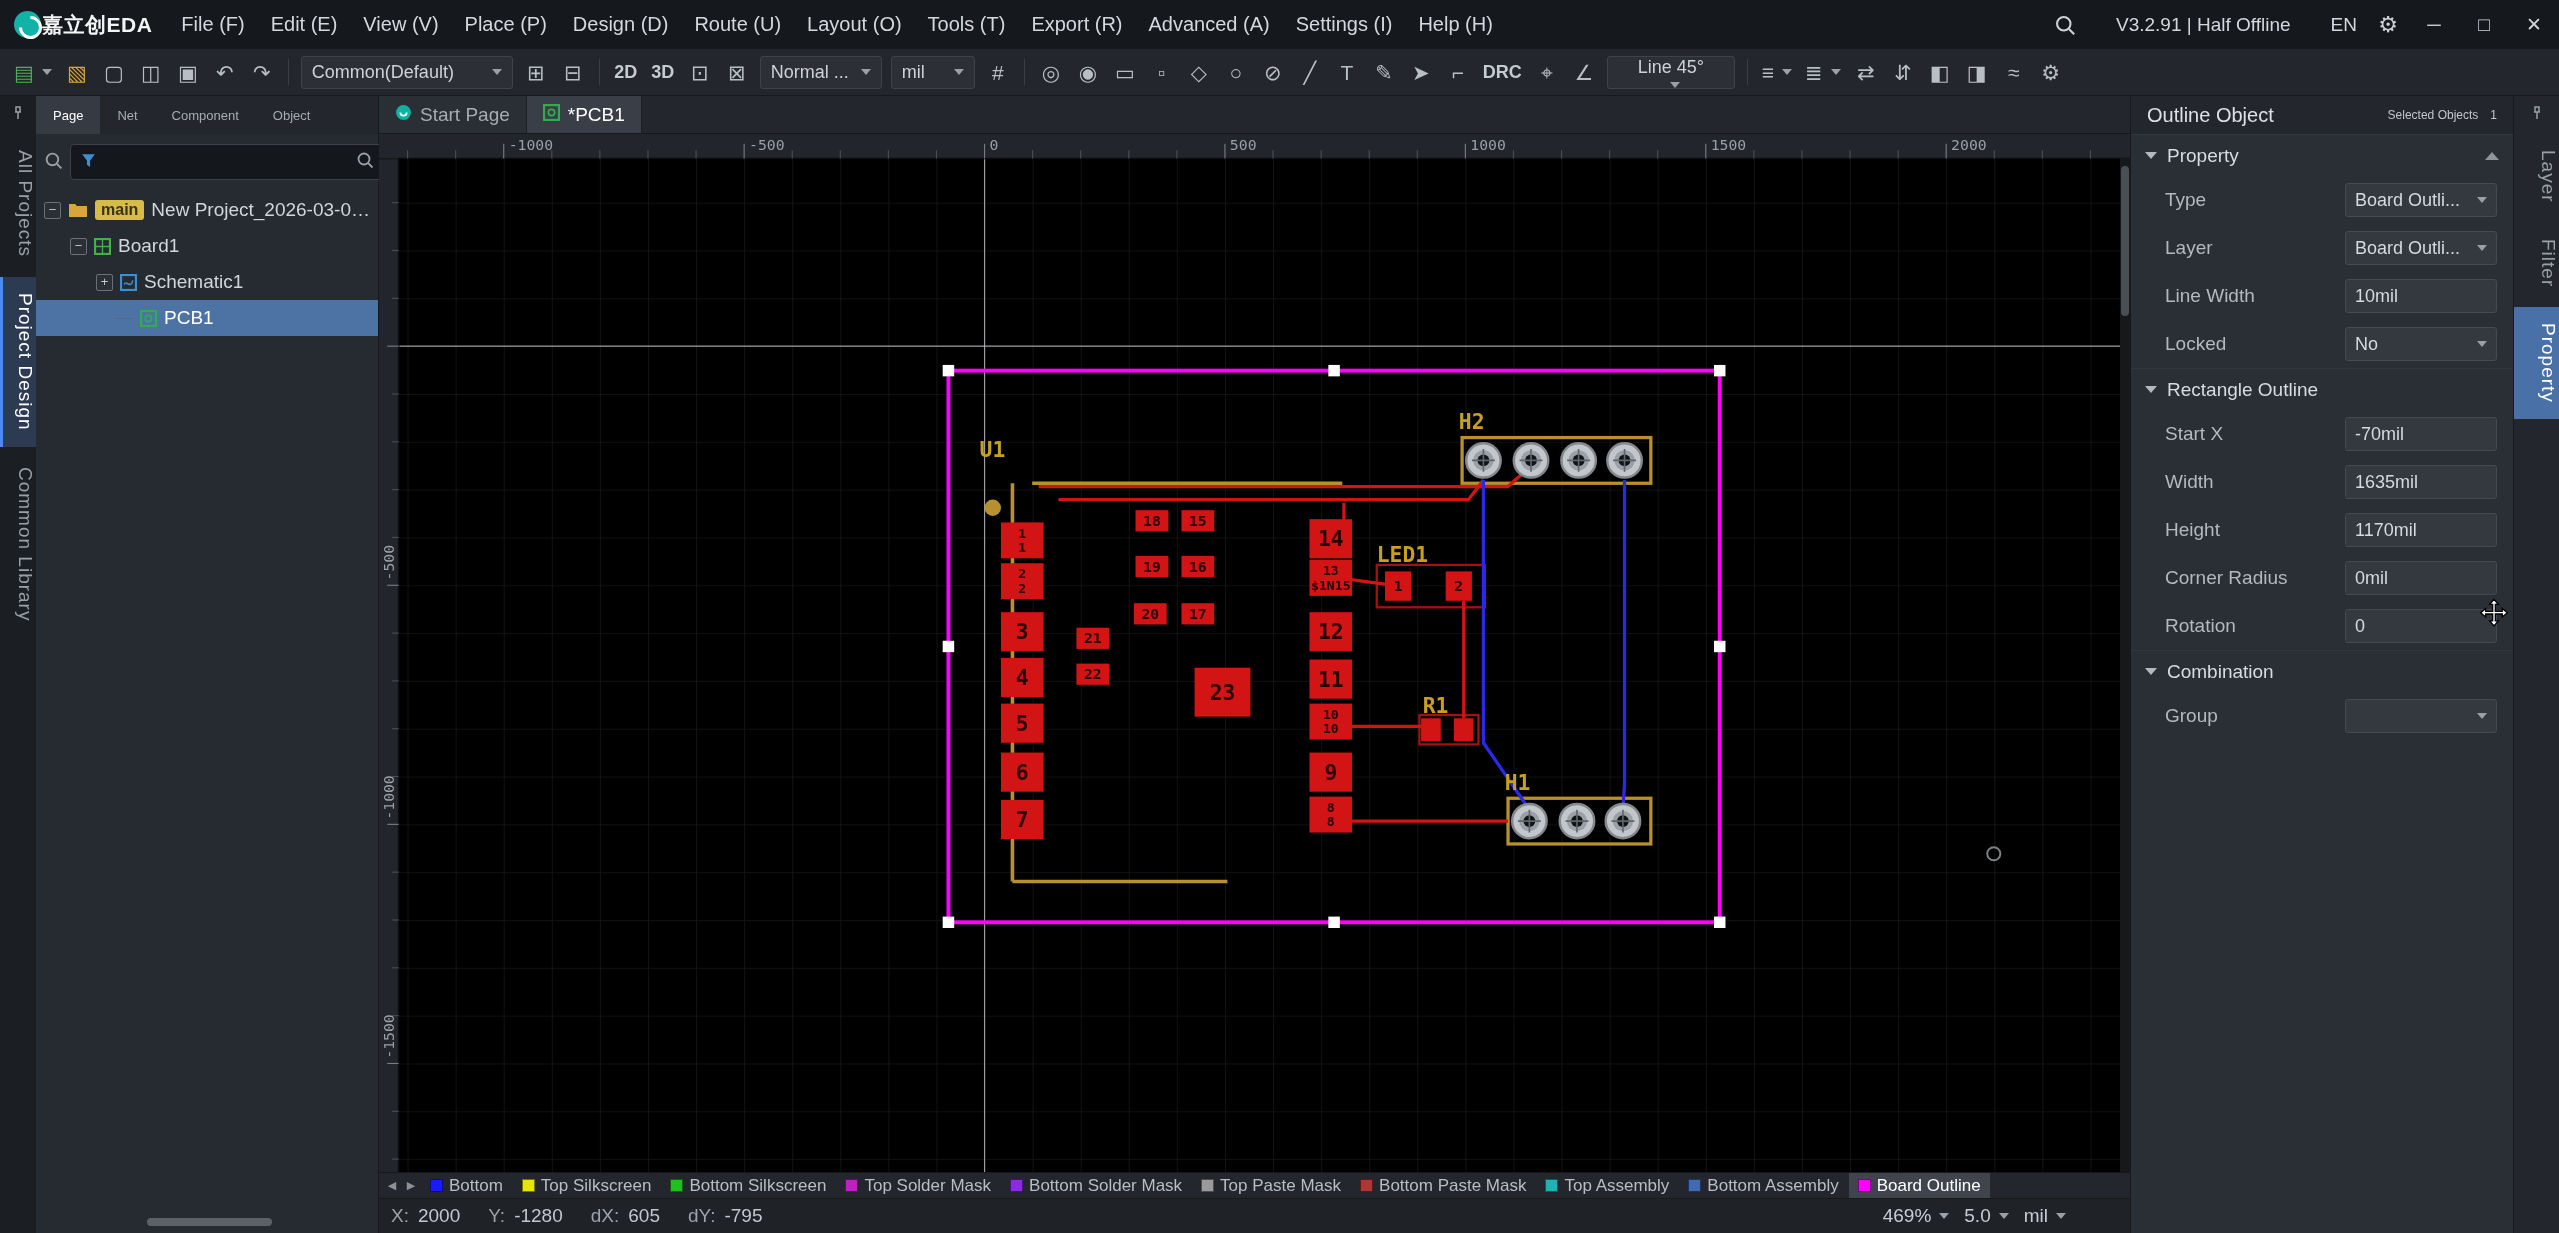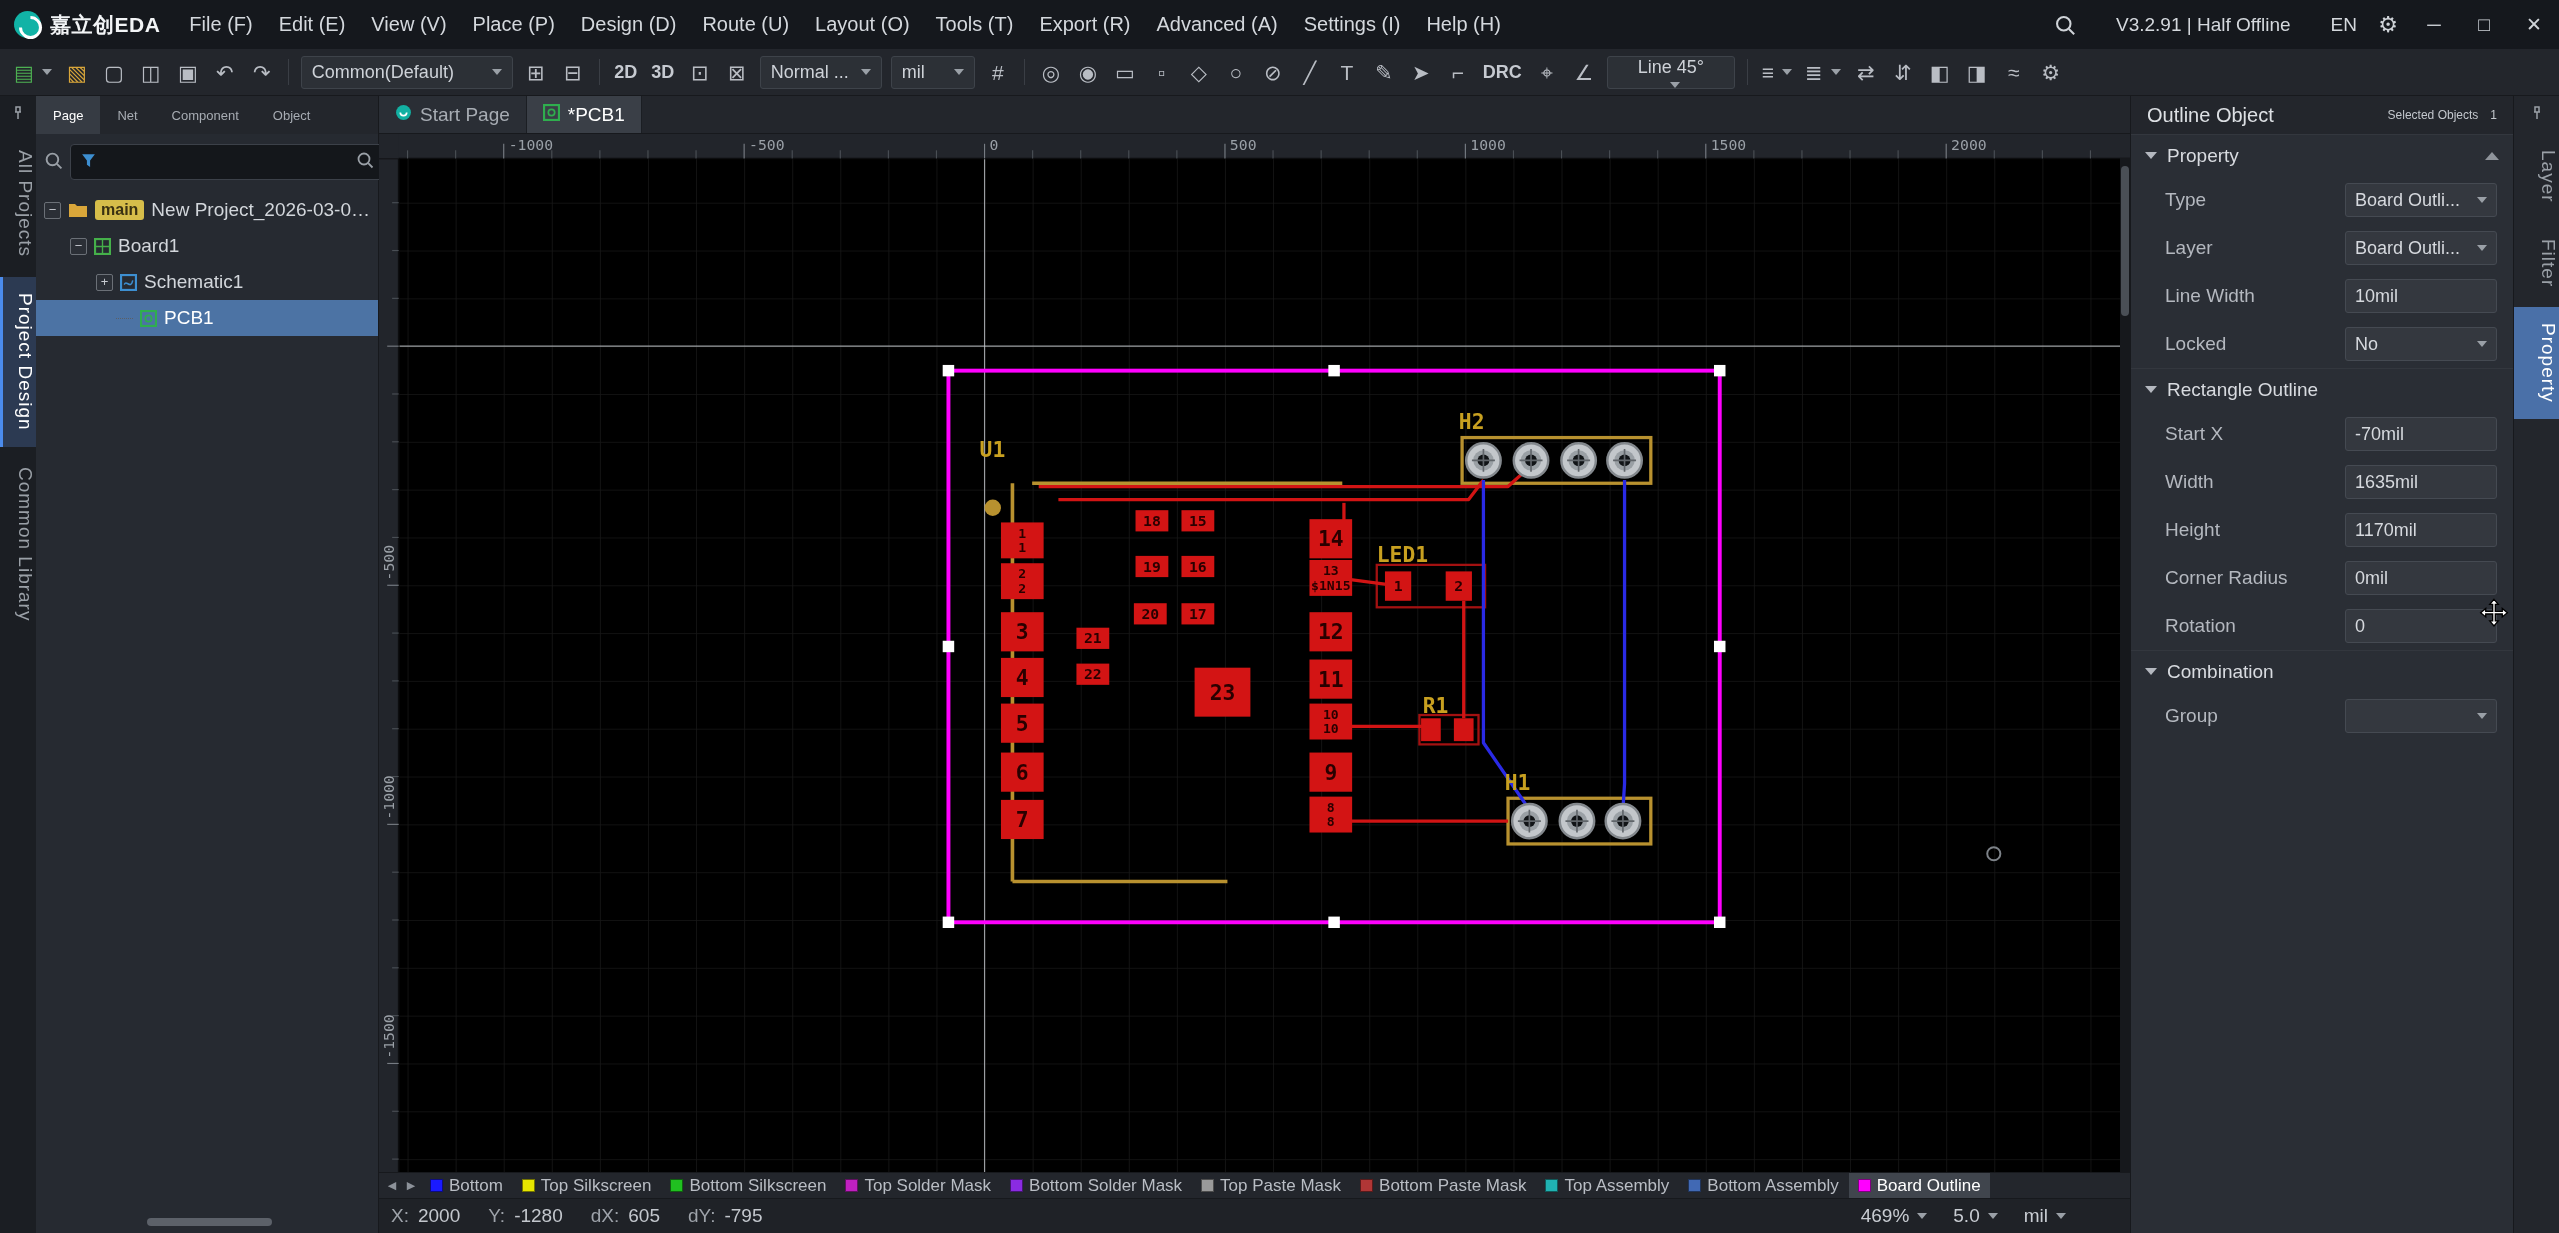"嘉立创EDA" .logo { gap: 9px -> 1px }
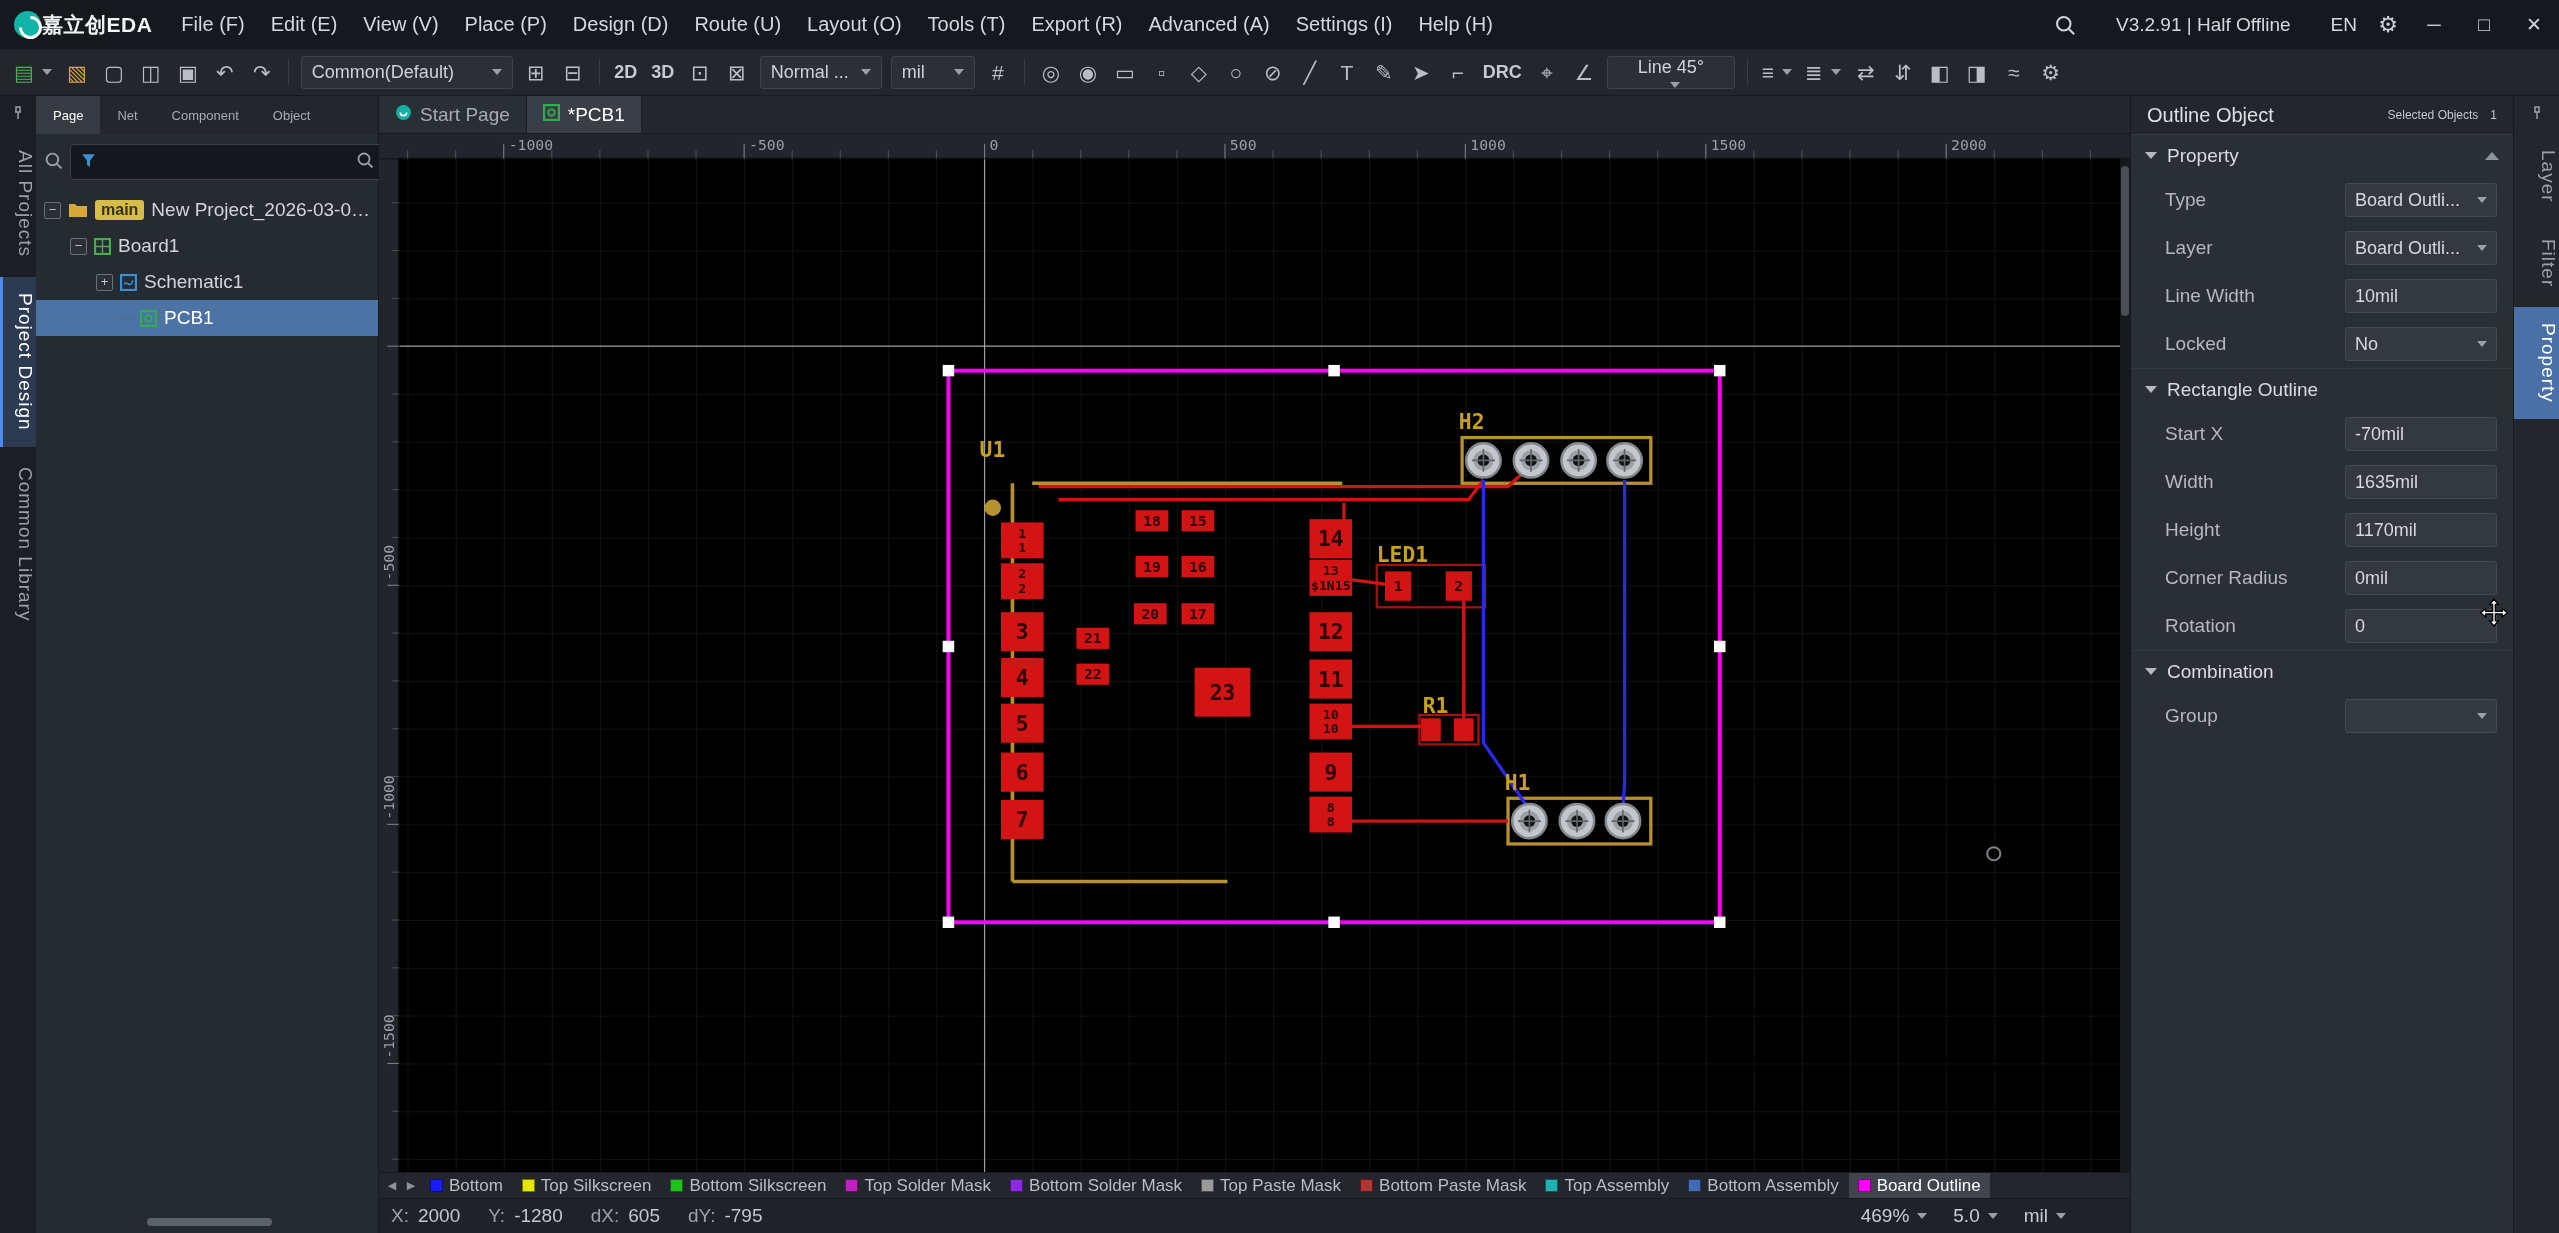"469%" #status-controls { gap: 26px -> 15px }
